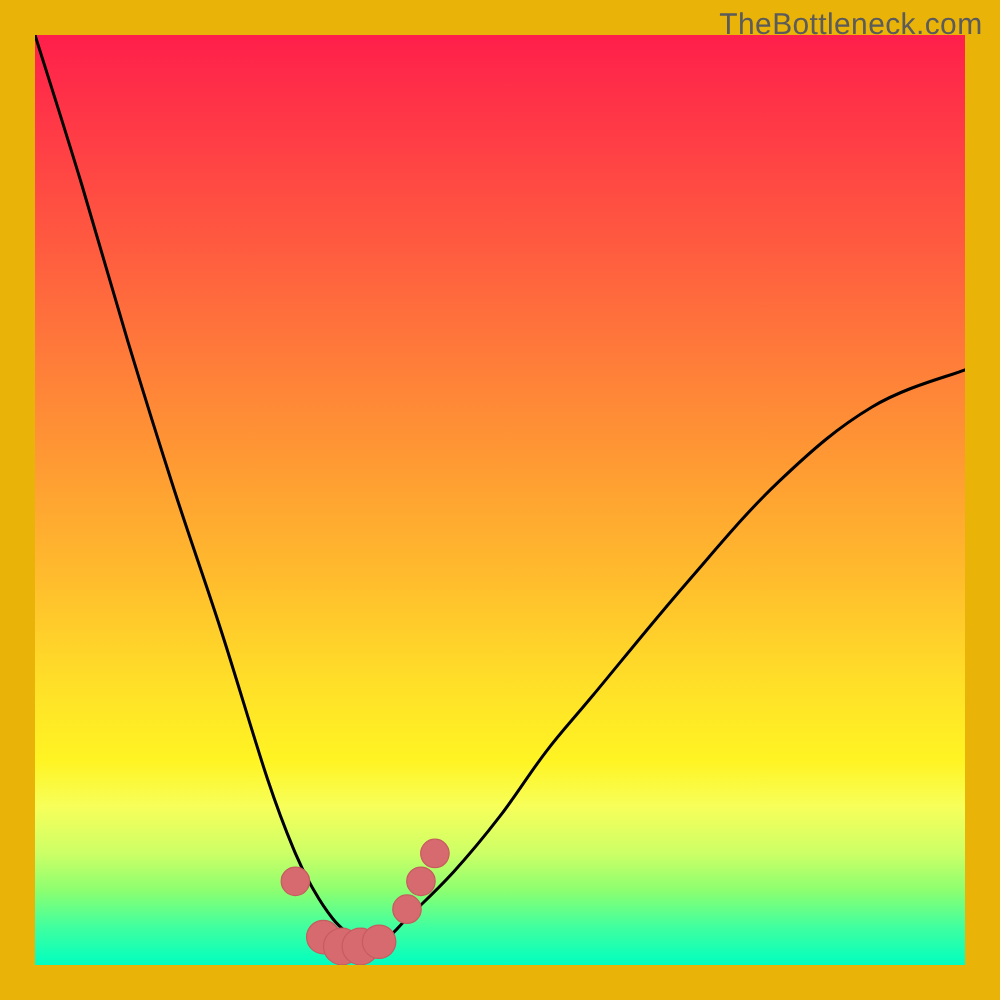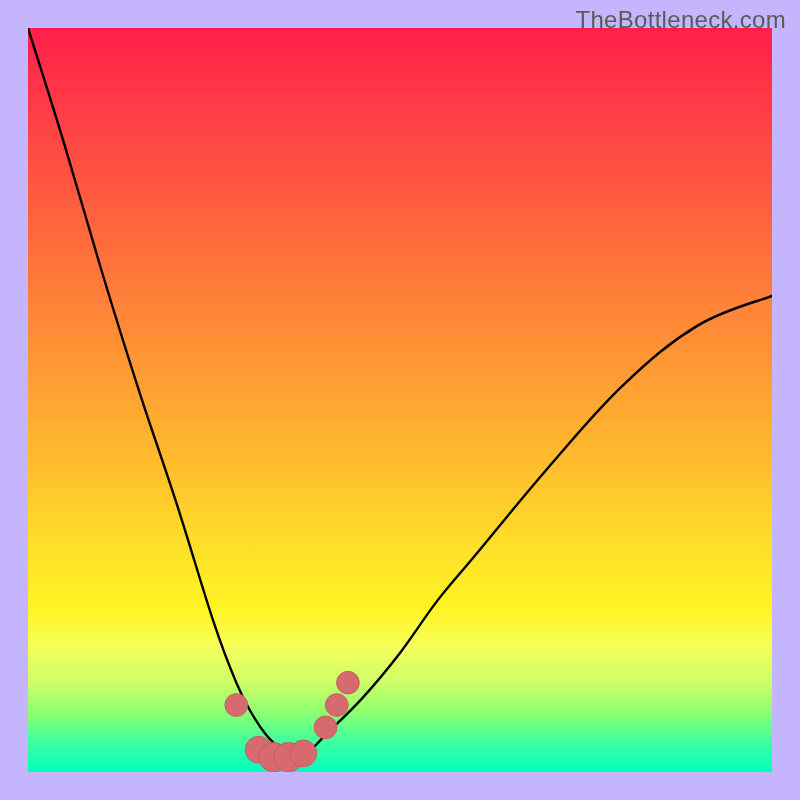"TheBottleneck.com" .frame { background: #c4b5fd -> #eab308 }
